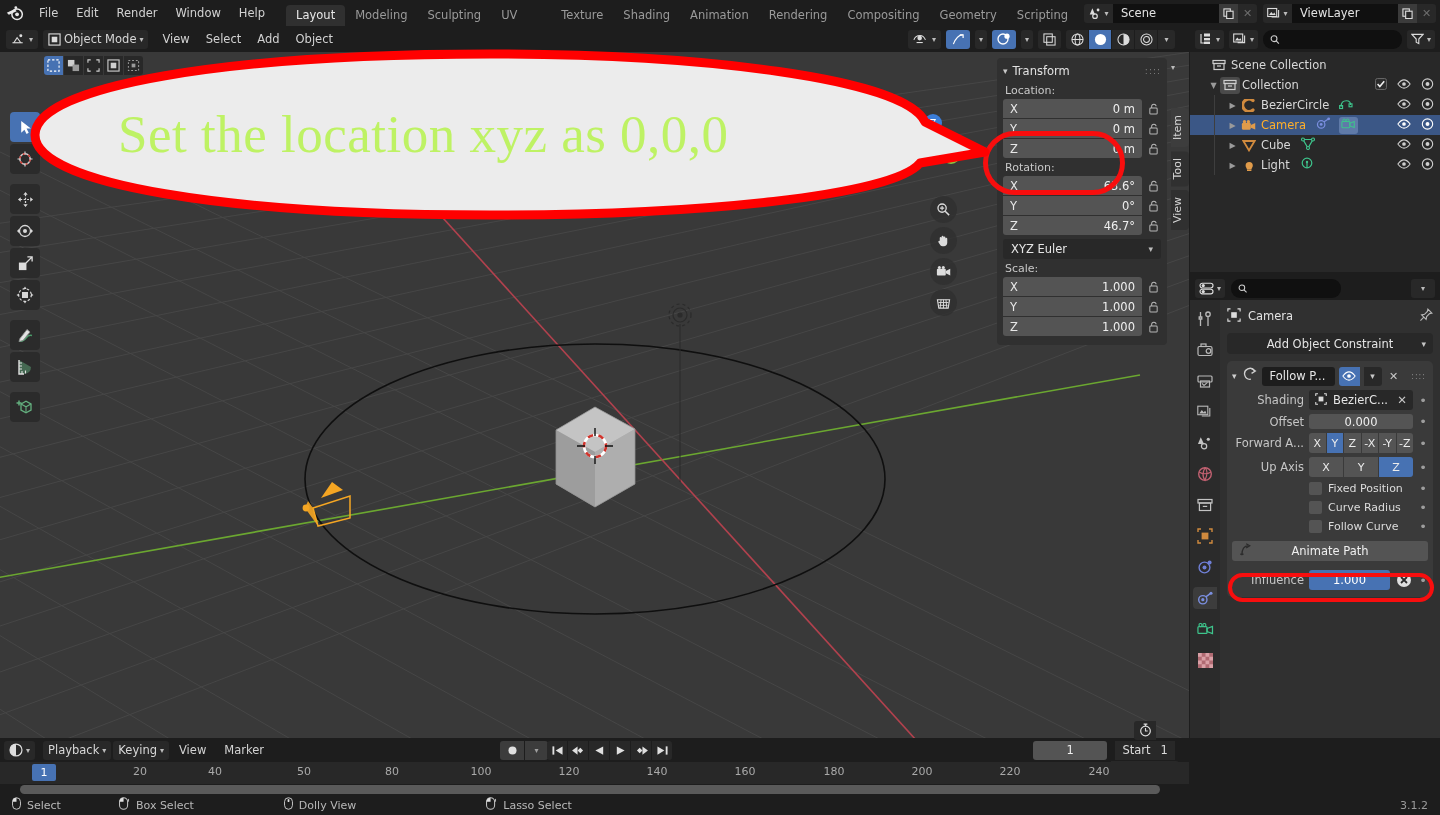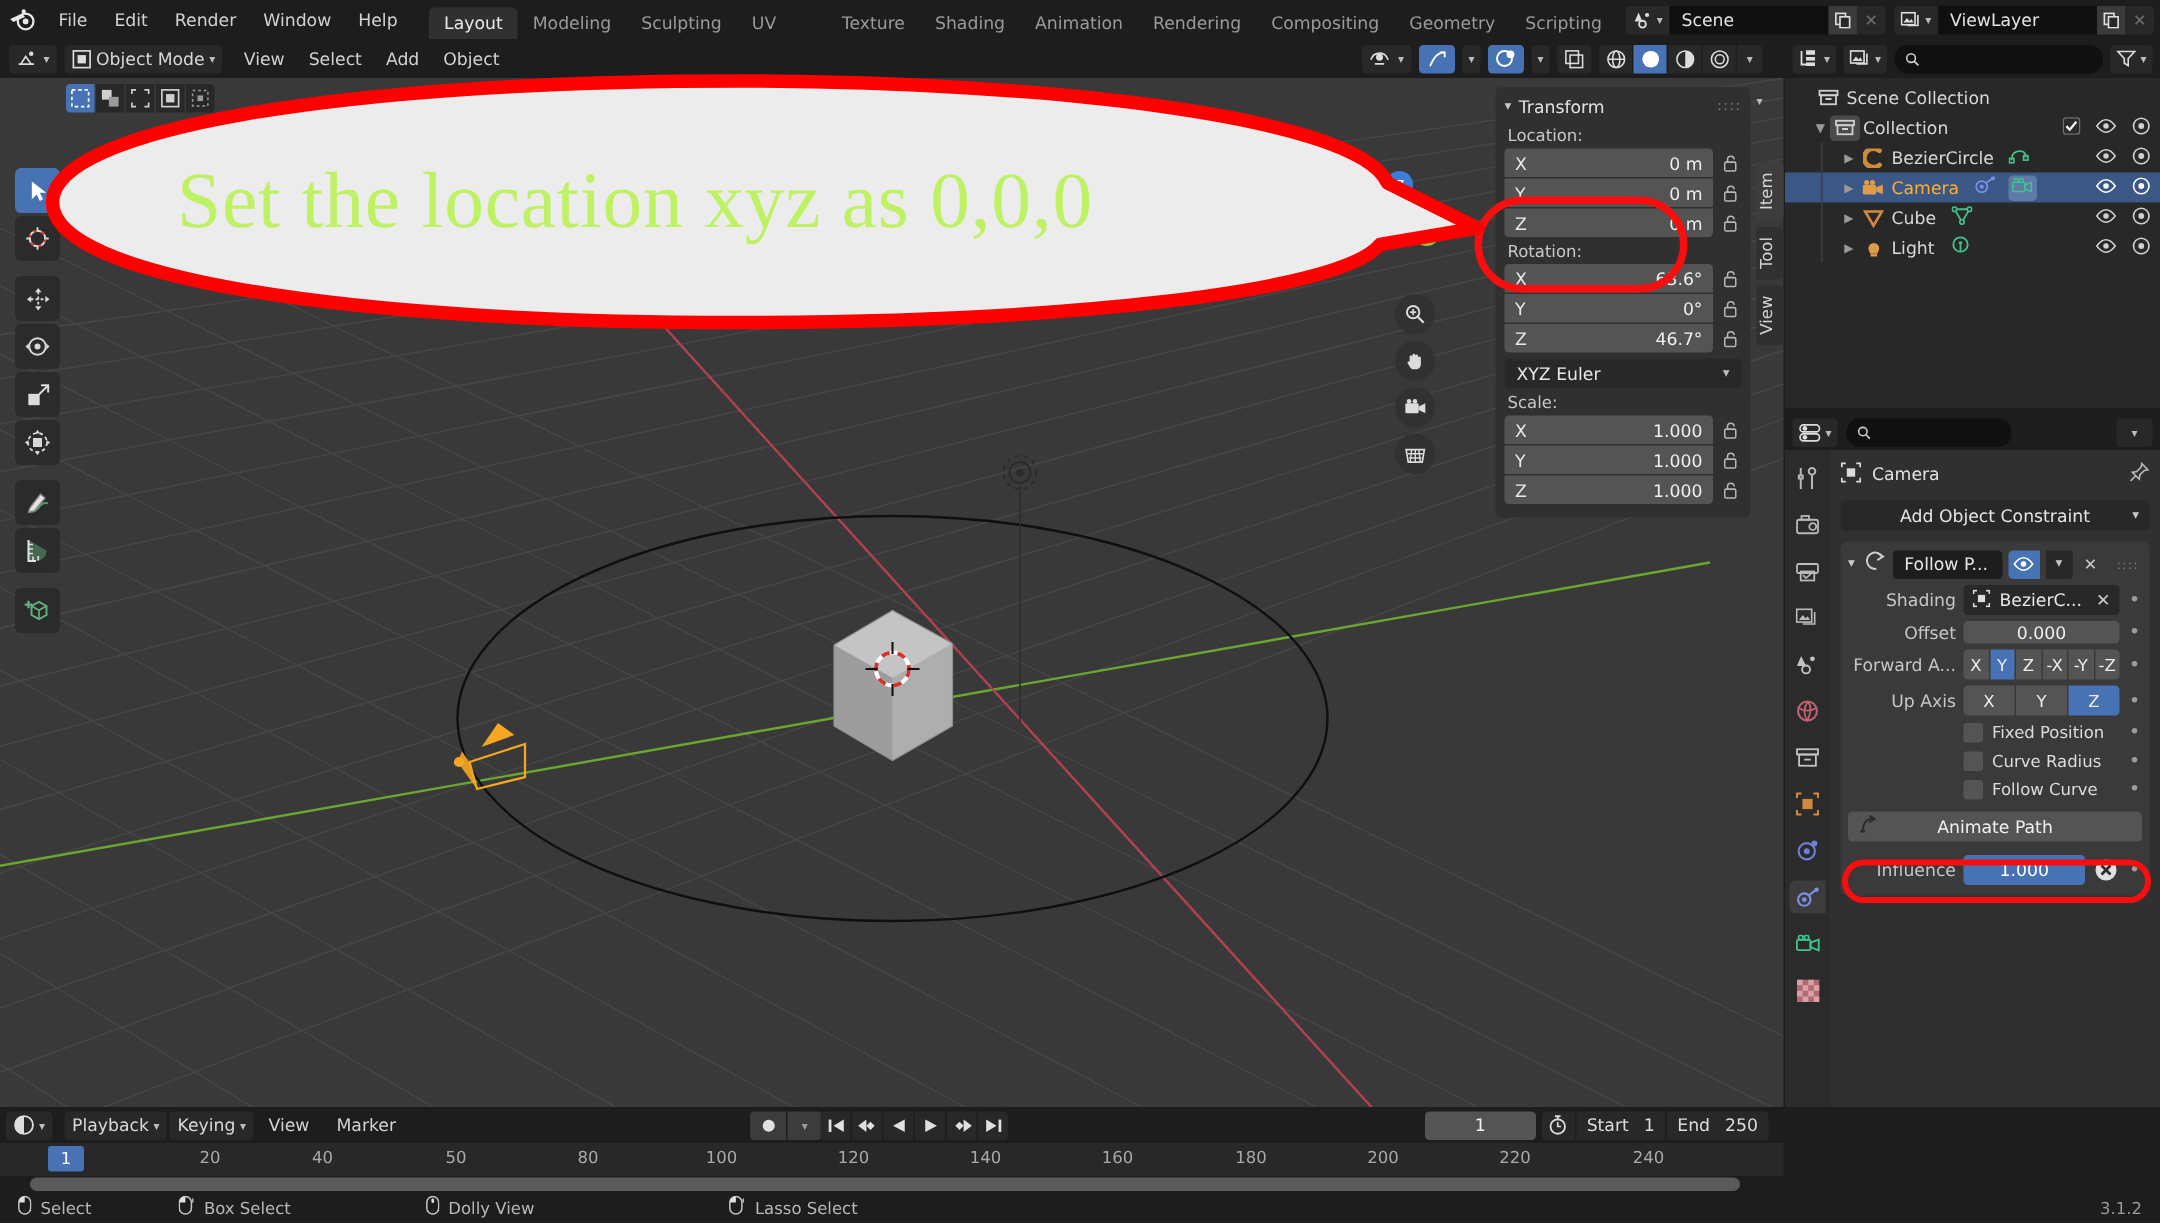"Start" .se-group { flex-direction: none -> column }
